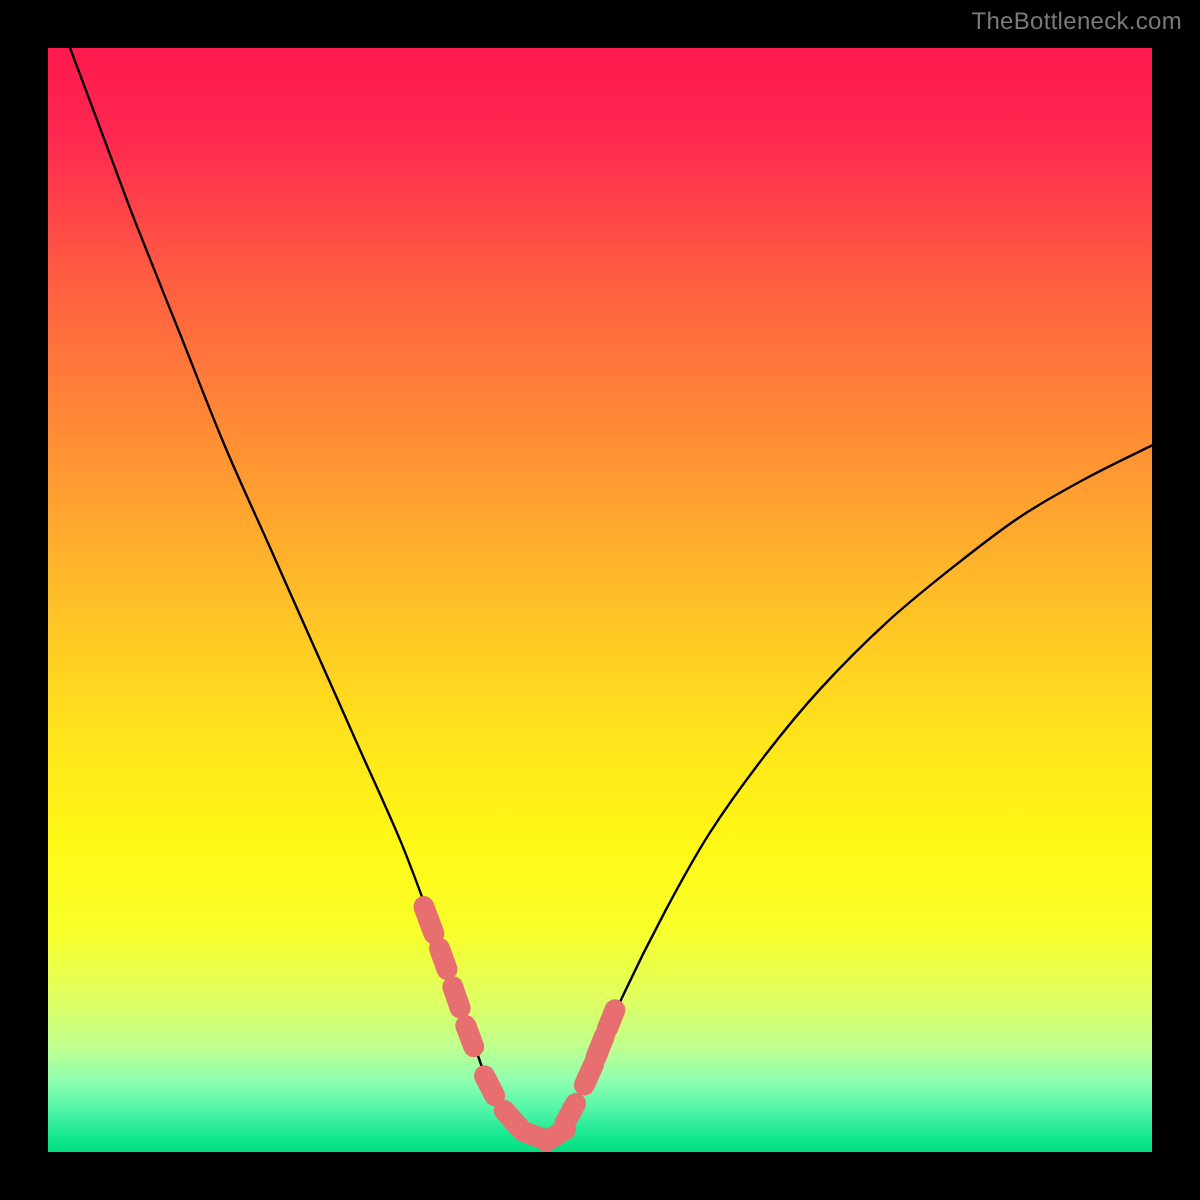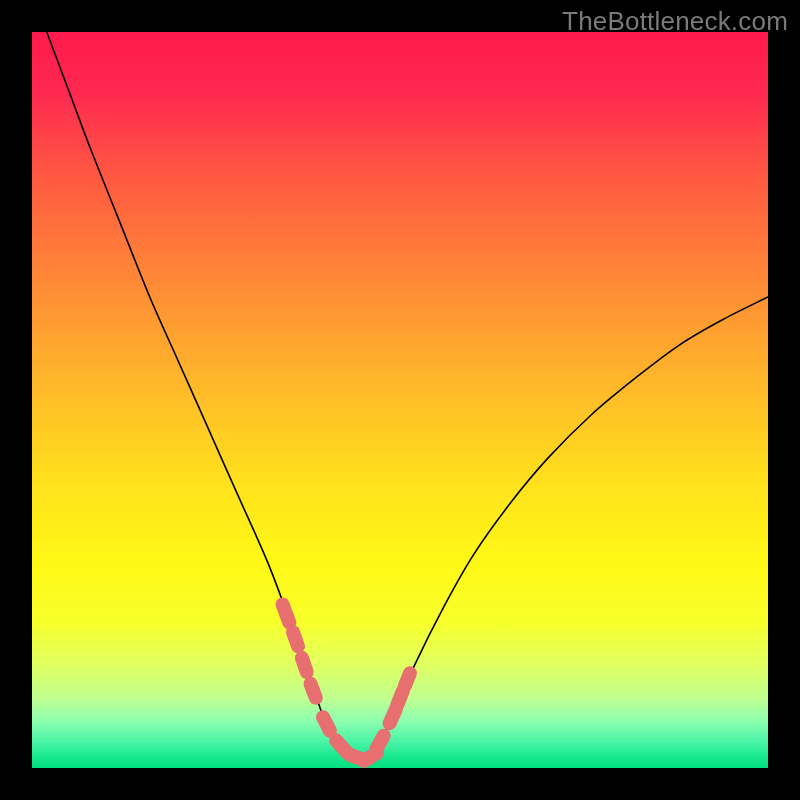"TheBottleneck.com" #watermark { font-size: 26px -> 16px }
